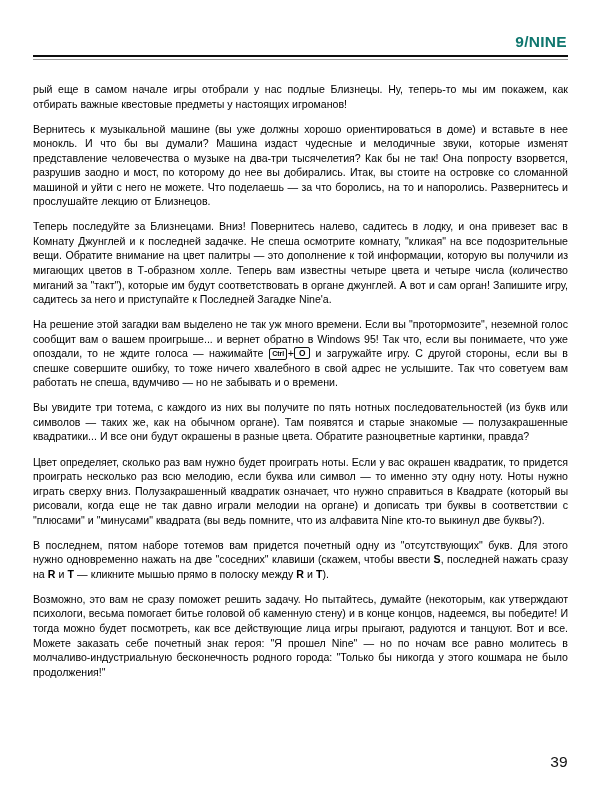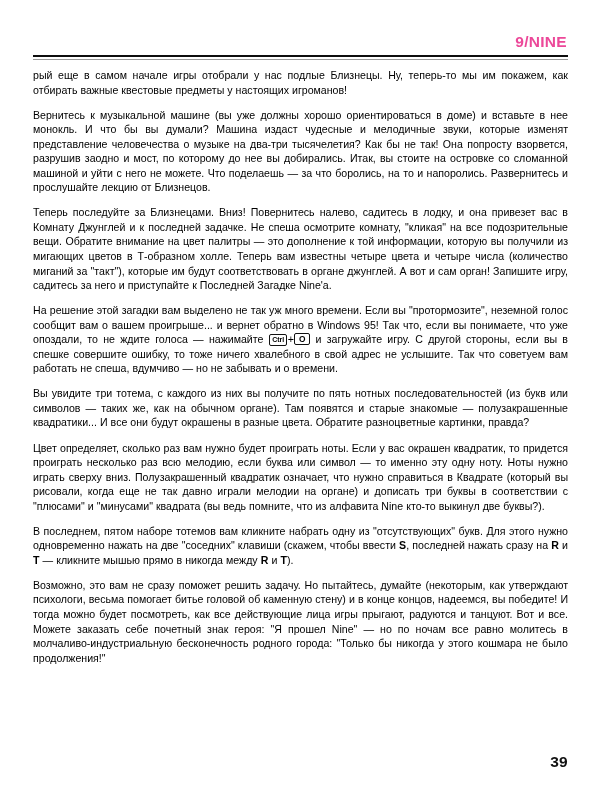"9/NINE" .header-title { color: #ec4899 -> #0f766e }
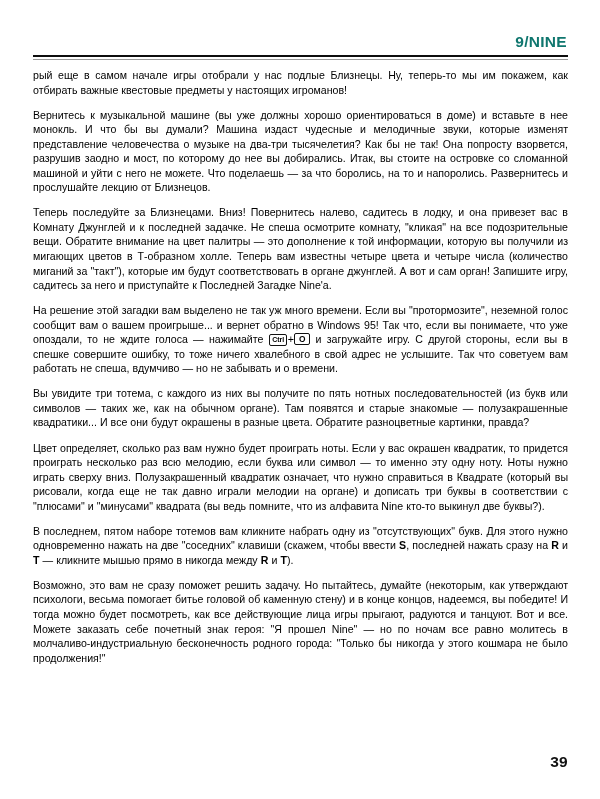"рый еще в самом начале" .body-text { top: 68px -> 82px }
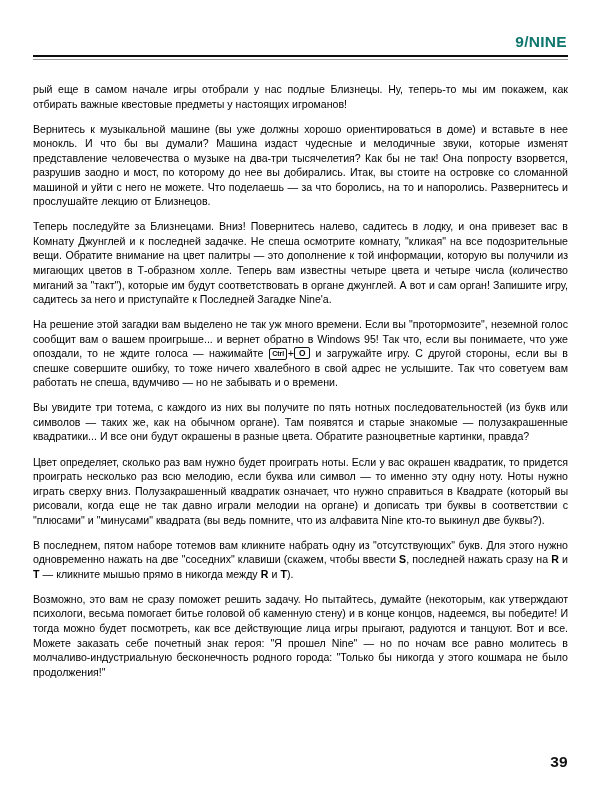"В последнем, пятом наборе тотемов" span { text: кликните набрать -> придется почетный }
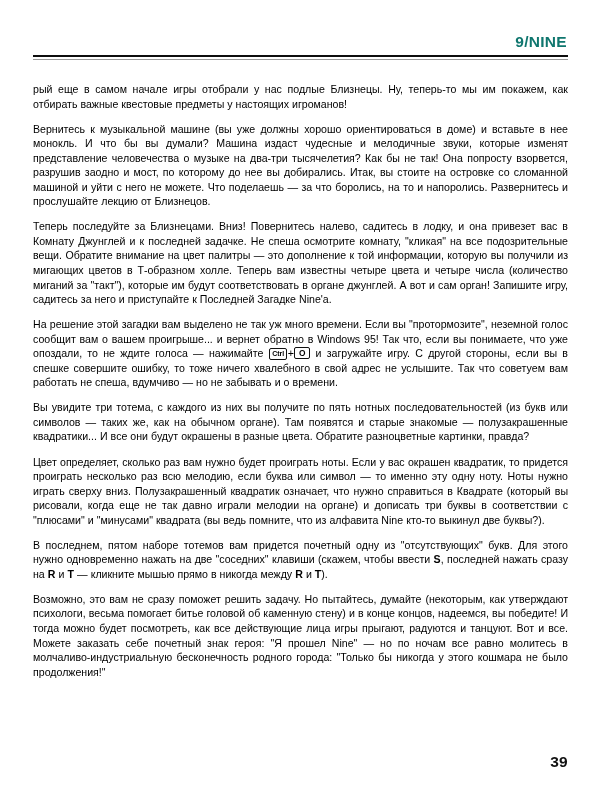"— кликните мышью прямо в" span { text: никогда -> полоску }
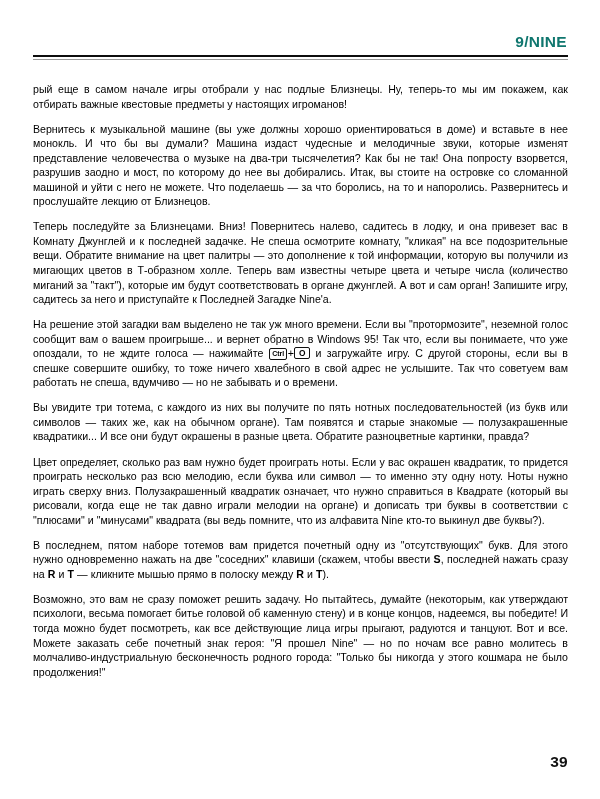"39" .folio { font-weight: bold -> normal }
